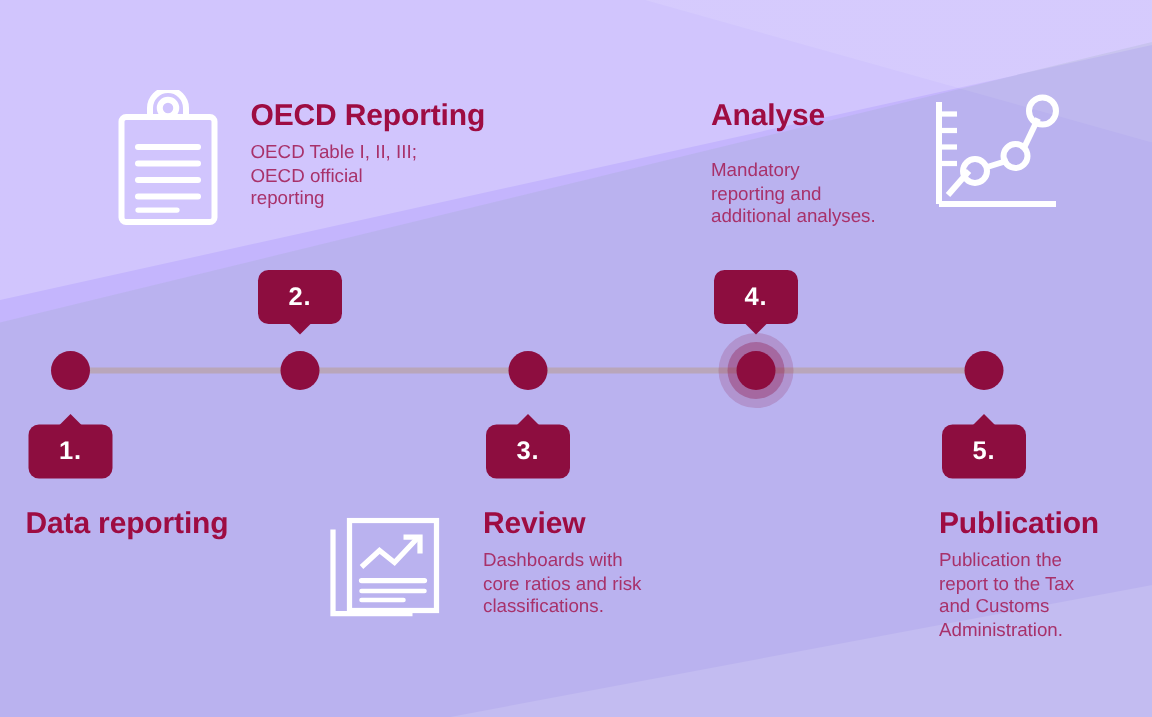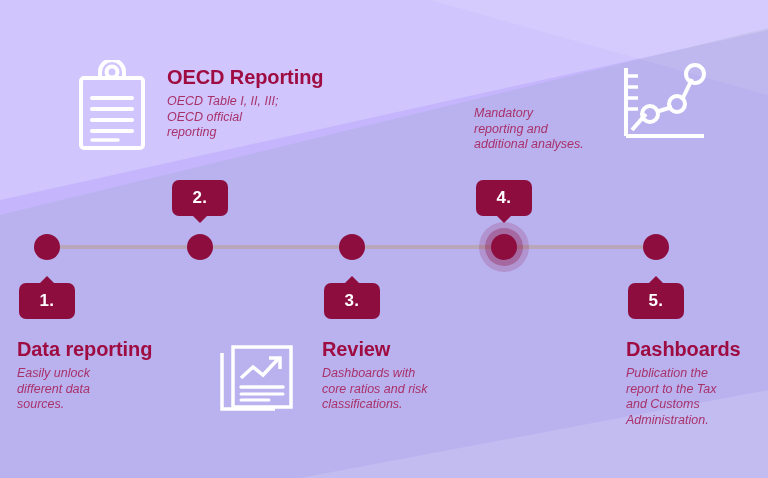"Analyse" div.step-title { html: none -> <div>Analyse</div> }
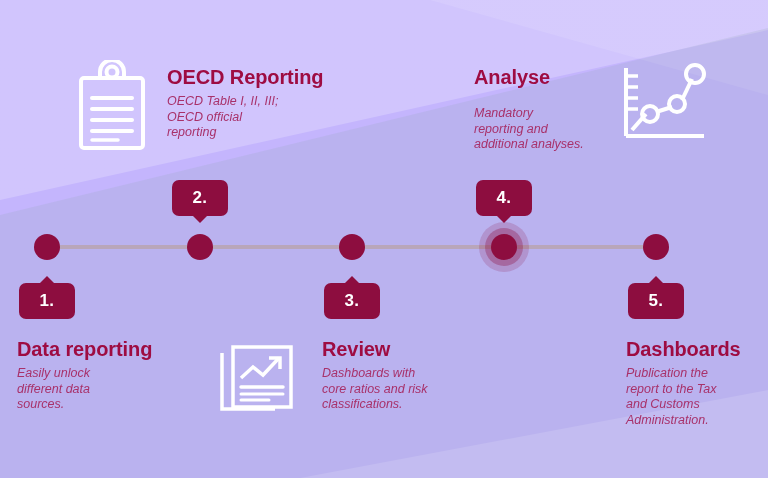"OECD Table I, II, III;" .step-desc { font-style: italic -> none }
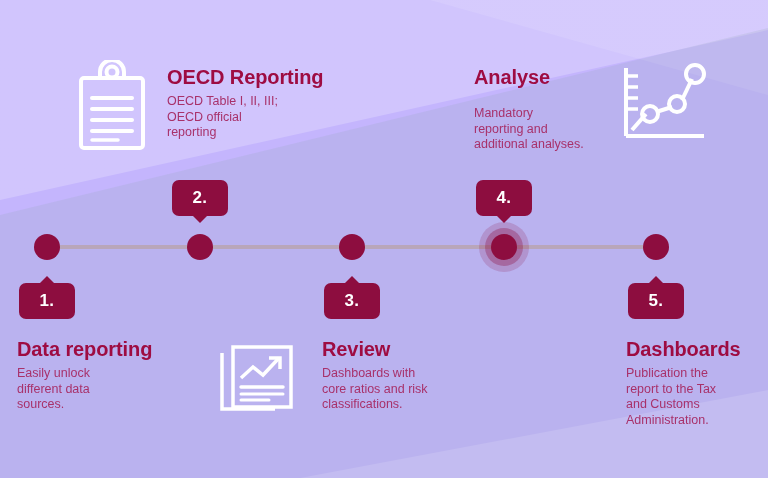"Dashboards" div.step-title { text: Dashboards -> Publication }
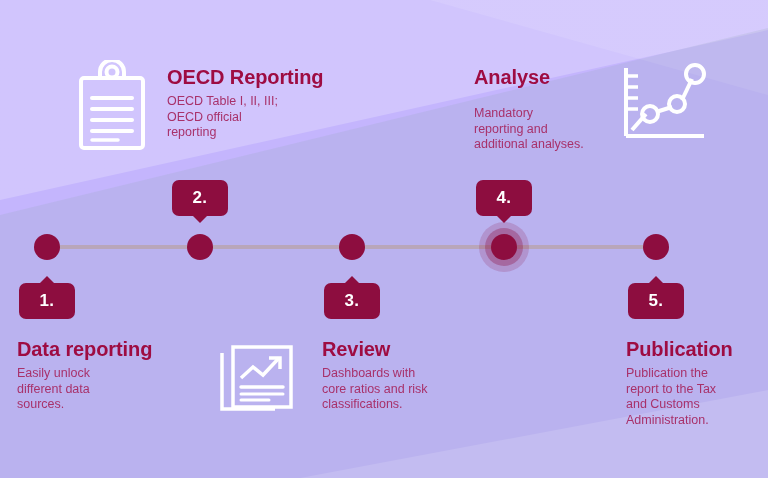"Easily unlock" div.step-desc { html: <div>Easily unlock different data sources.</div> -> none }
